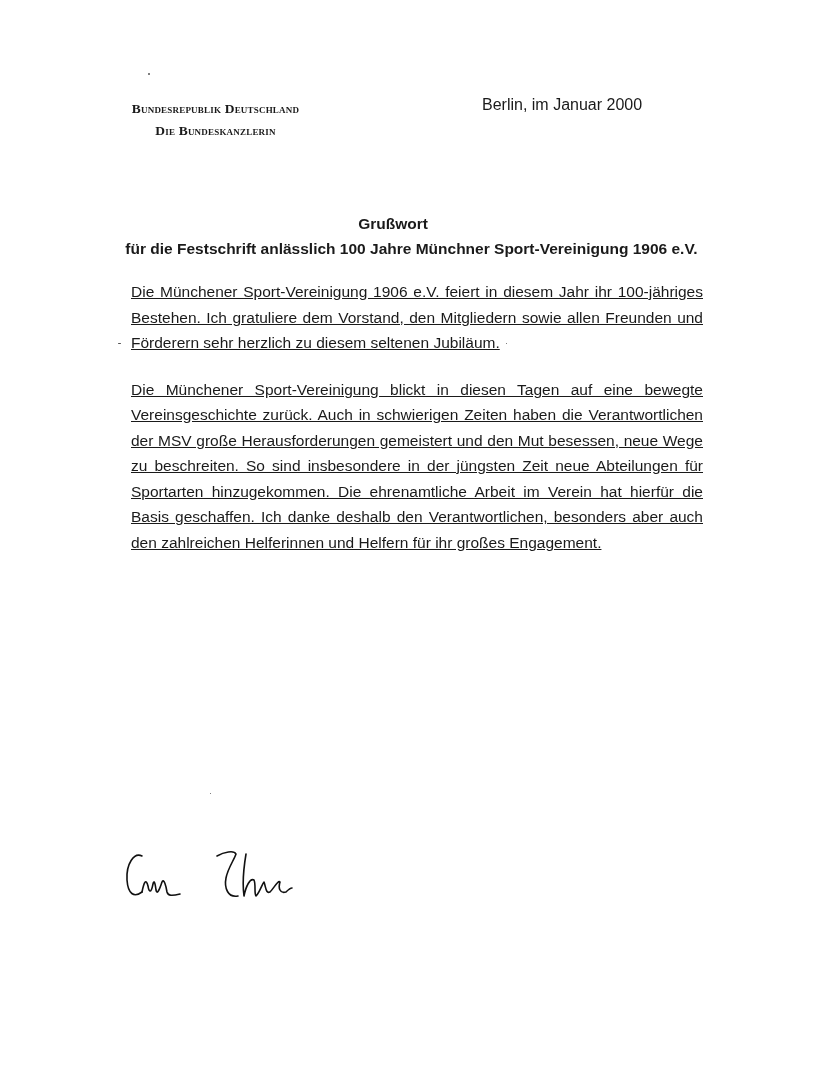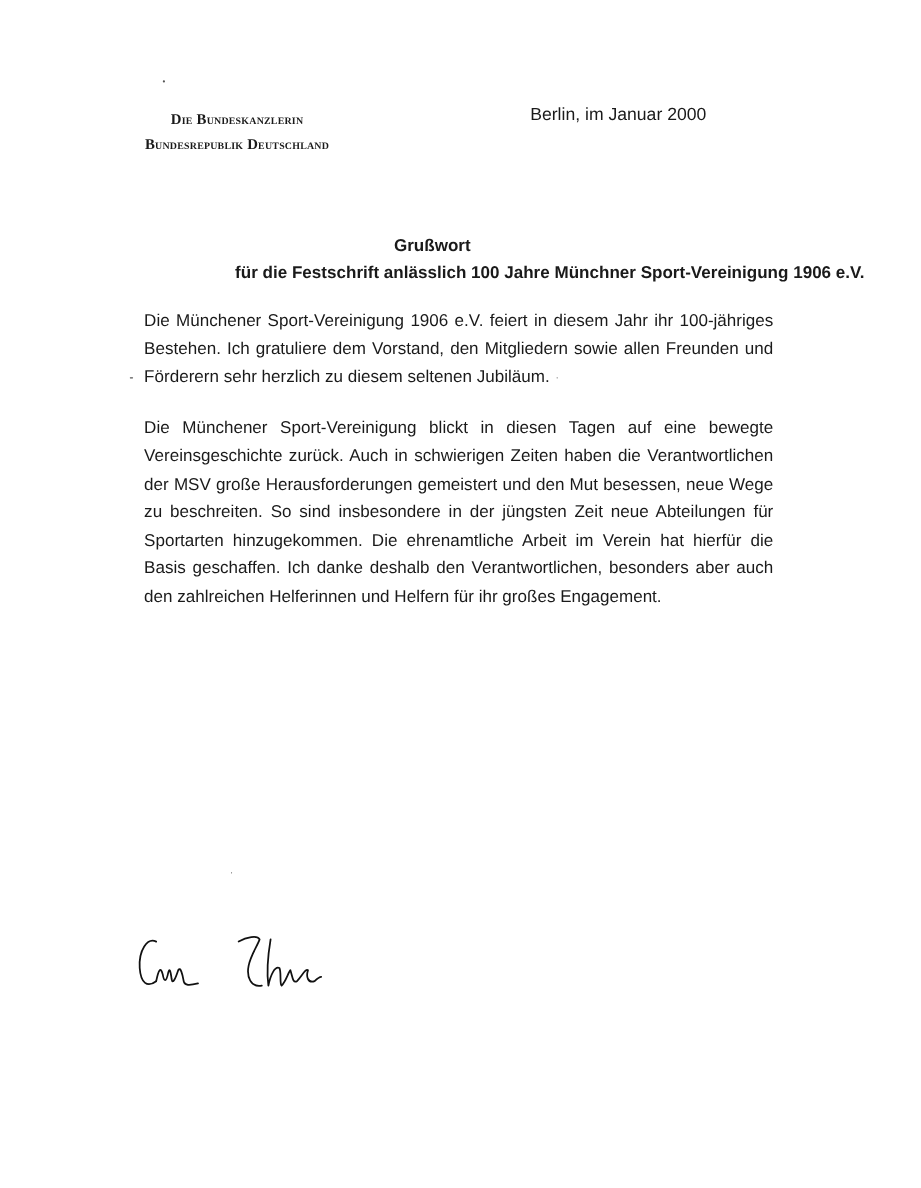"Die Bundeskanzlerin" div { order: before "Bundesrepublik Deutschland" -> after "Bundesrepublik Deutschland" }
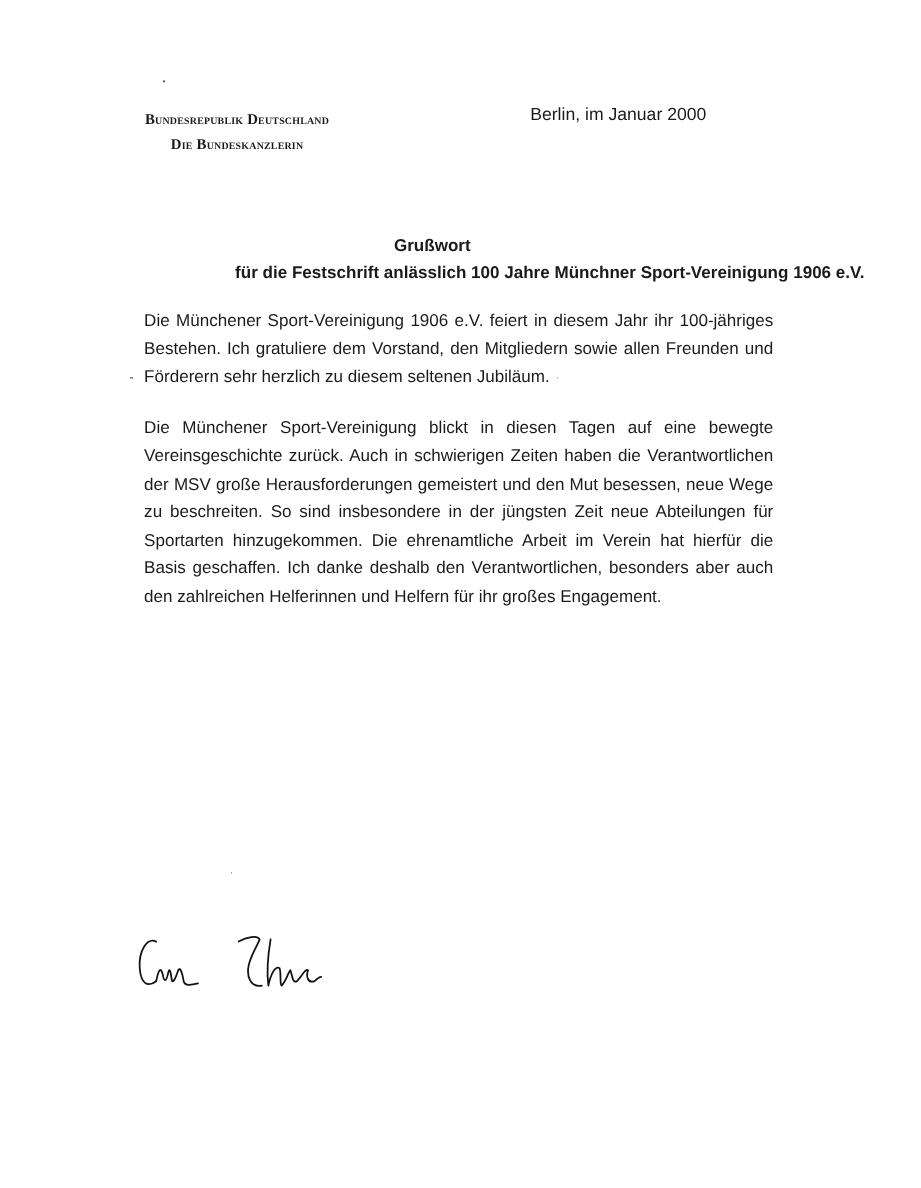"für die Festschrift anlässlich 100" .title .line2 { text-align: right -> none }
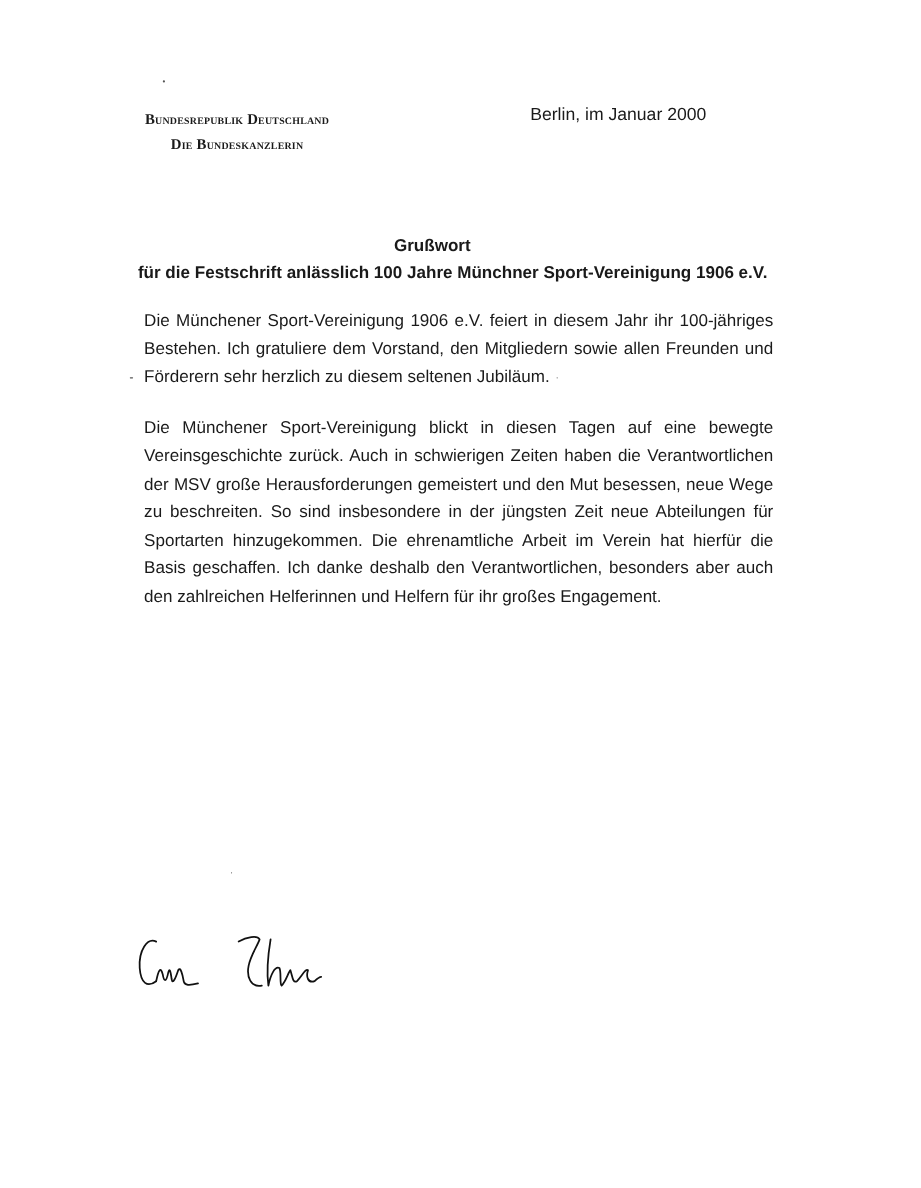"Die Münchener Sport-Vereinigung 1906" .body-text p { text-decoration: none -> underline }
